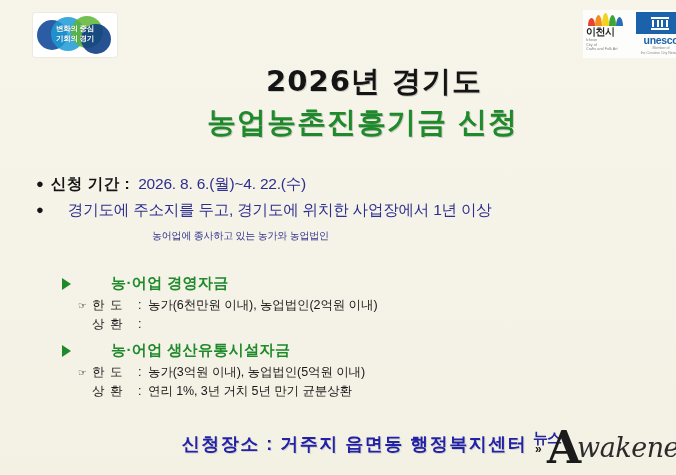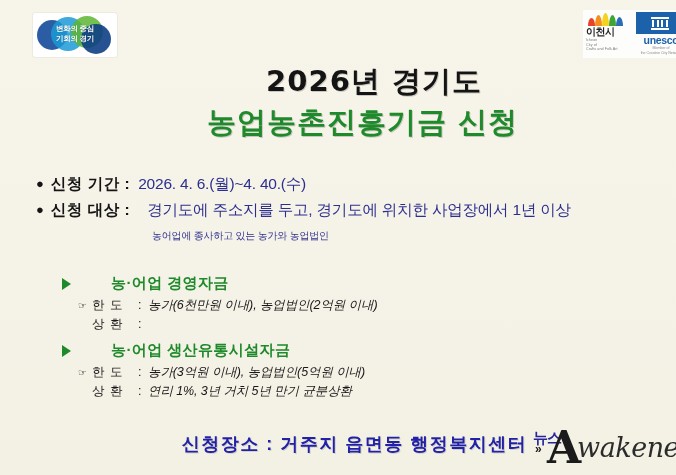"2026. 4. 6.(월)~4. 40.(수)" span.b-value { text: 4. 6.(월)~4. 40 -> 8. 6.(월)~4. 22 }
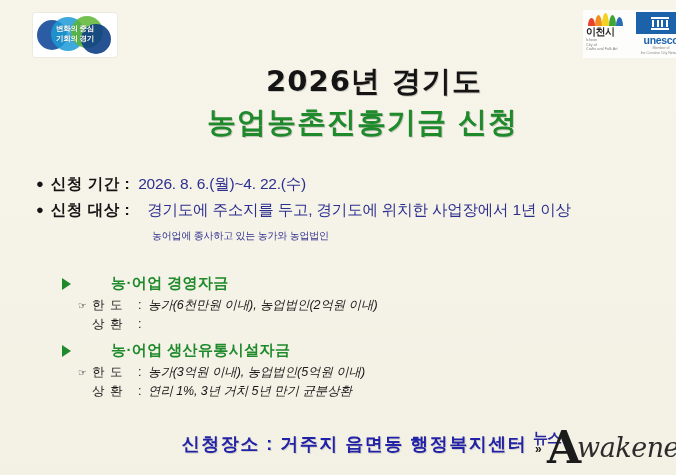"신청 대상 :" span.b-label { html: <span>신청 대상 :</span> -> none }
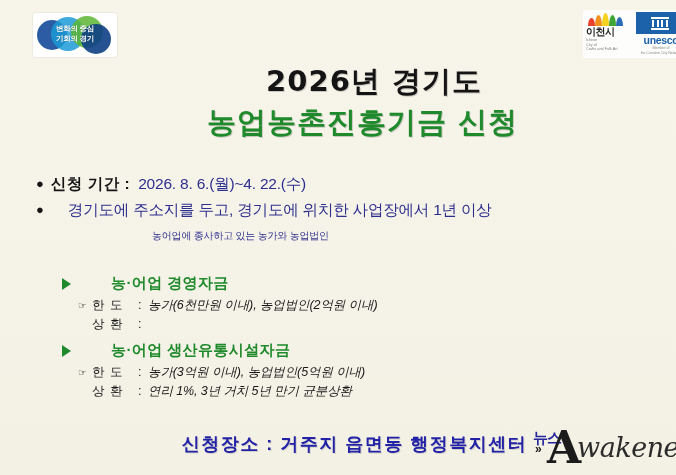"농가(6천만원 이내), 농업법인(2억원 이내)" .f-val { font-style: italic -> none }
